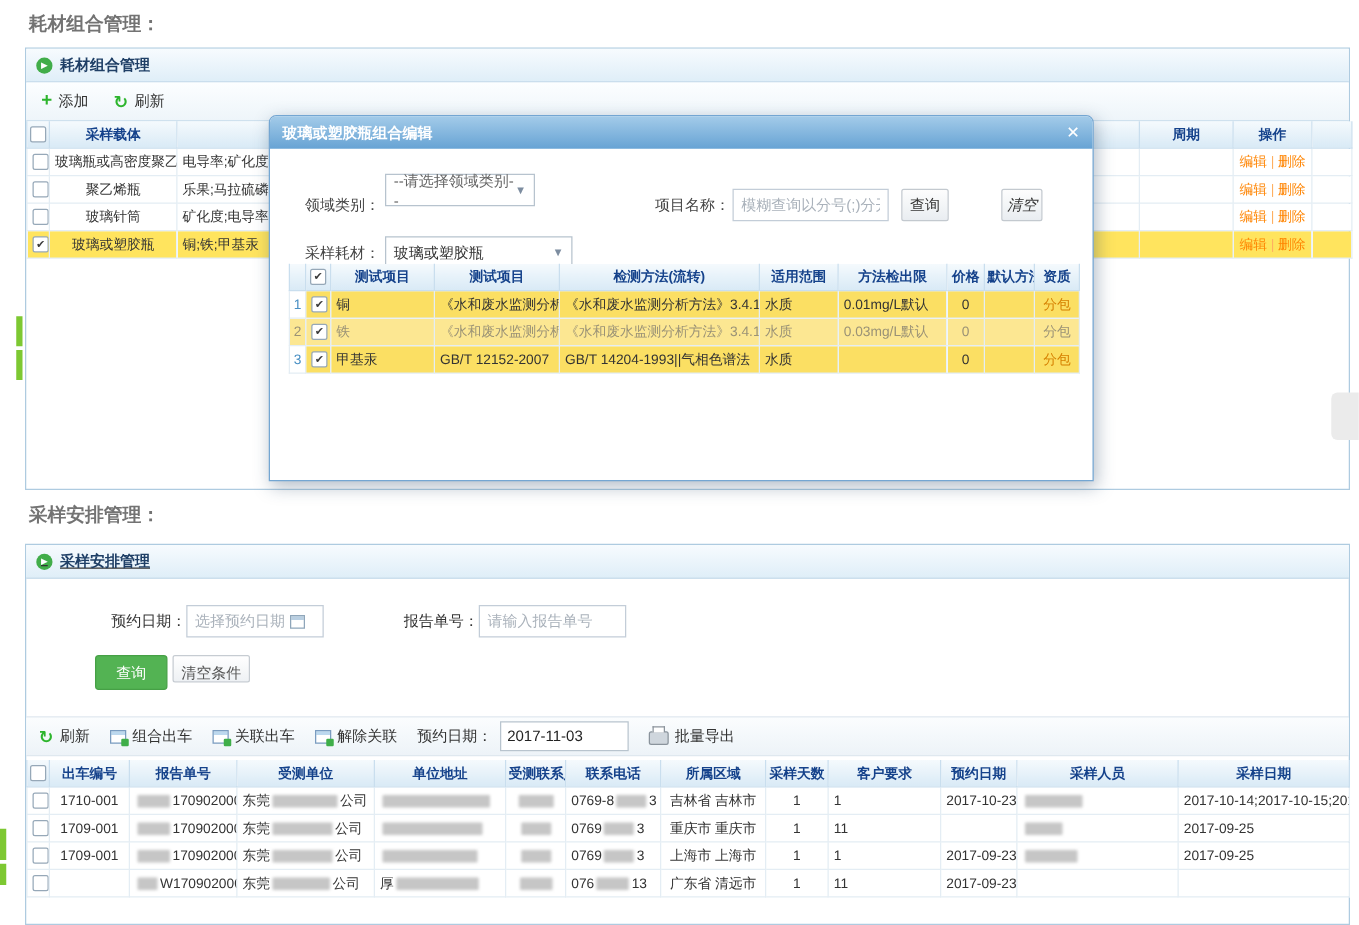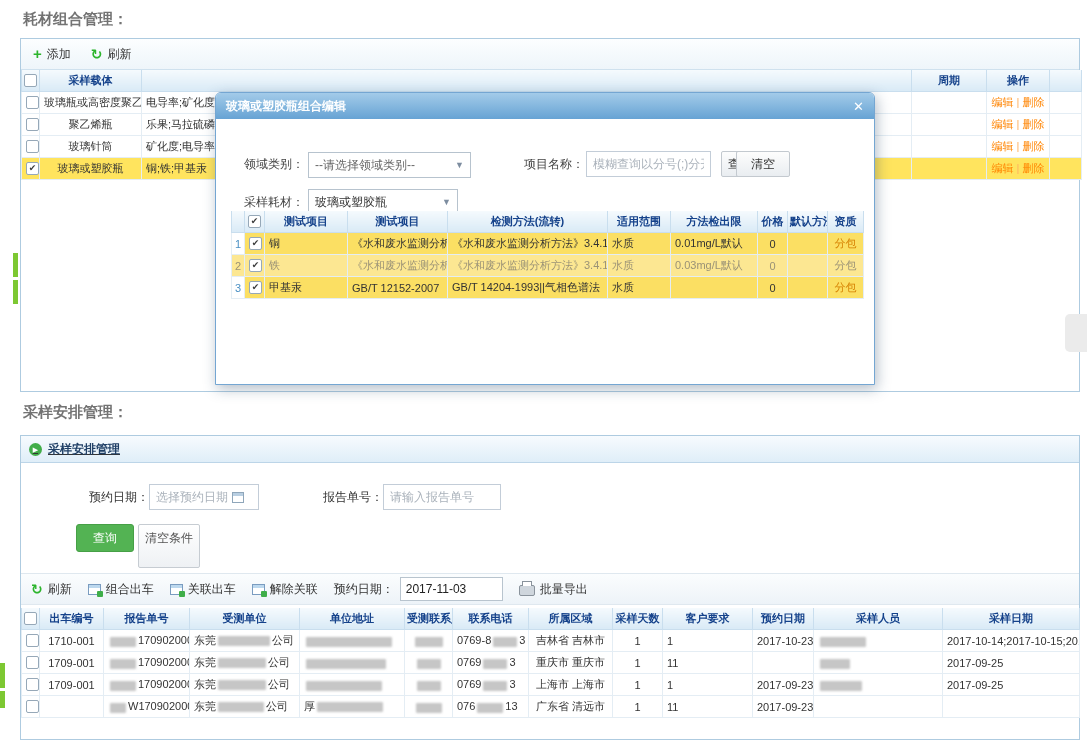"耗材组合管理" div.panel-hd { html: none -> <div> <span>▶</span> <span>耗材组合管理</span> </div> }
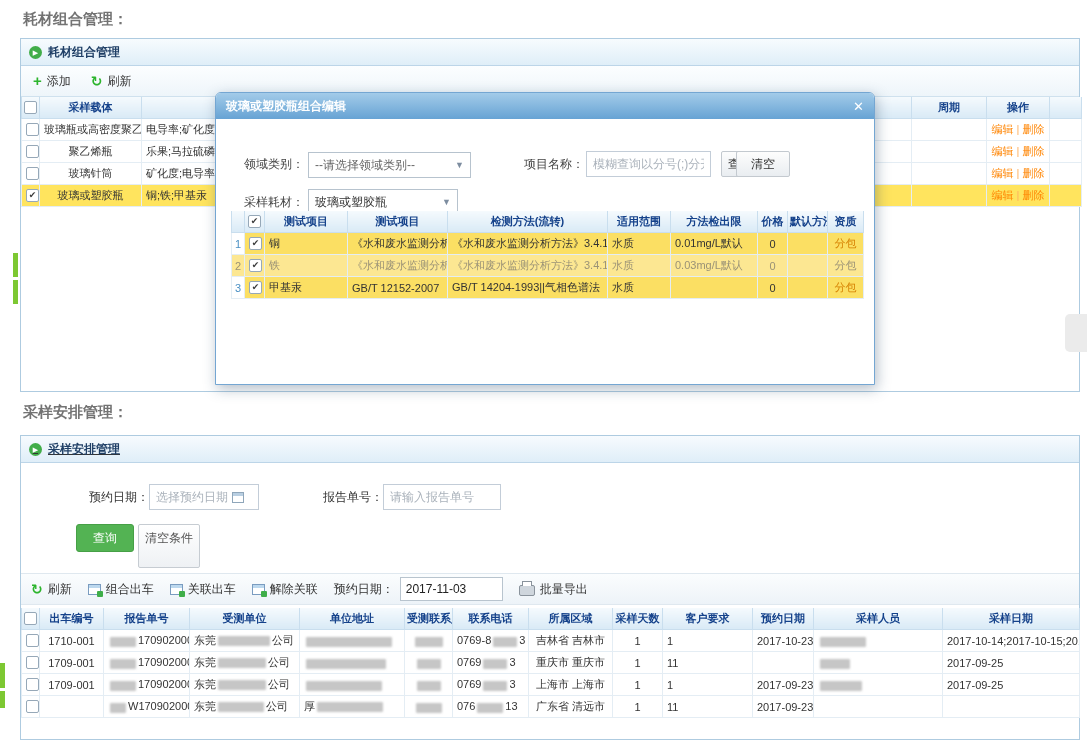"--请选择领域类别--" span.msel { top: 59px -> 46px; width: 163px -> 120px }
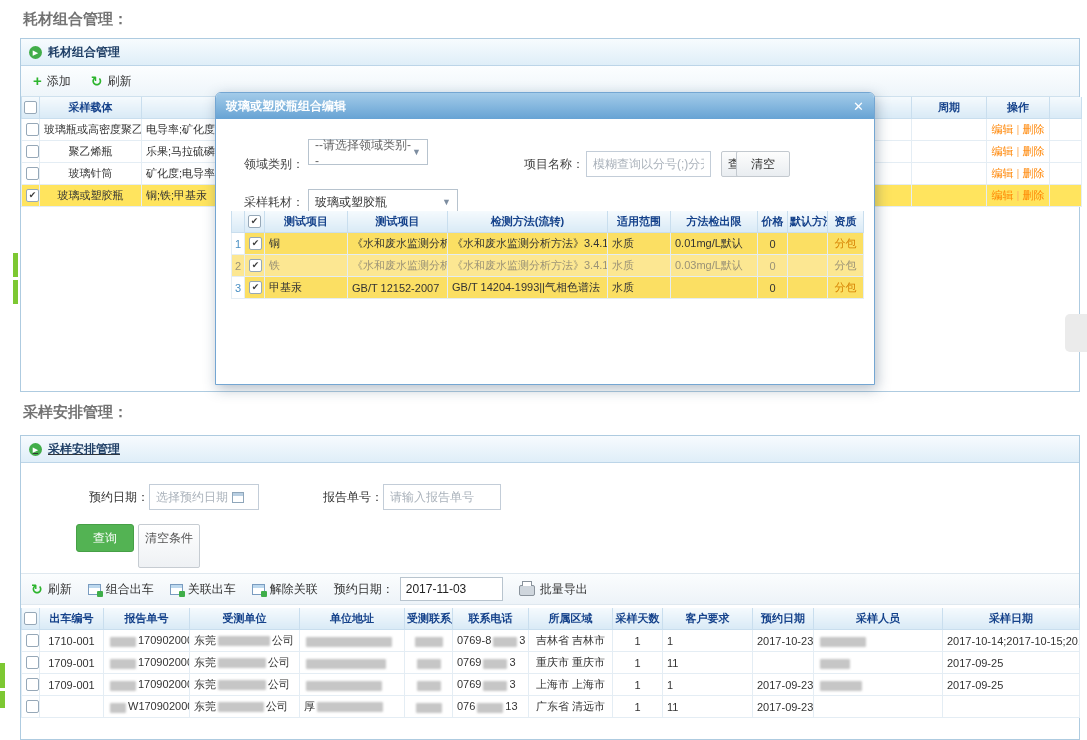"清空" span.mbtn { font-style: none -> italic; left: 520px -> 585px; width: 54px -> 33px }
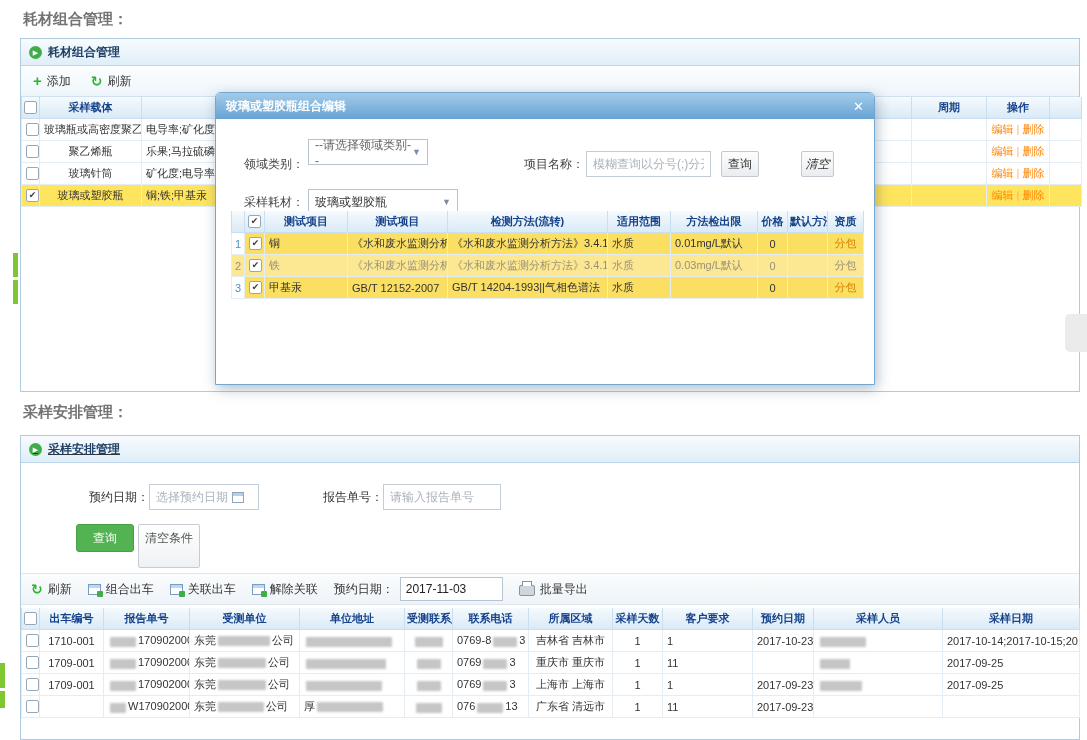"清空条件" .btn-plain { height: 44px -> 22px }
